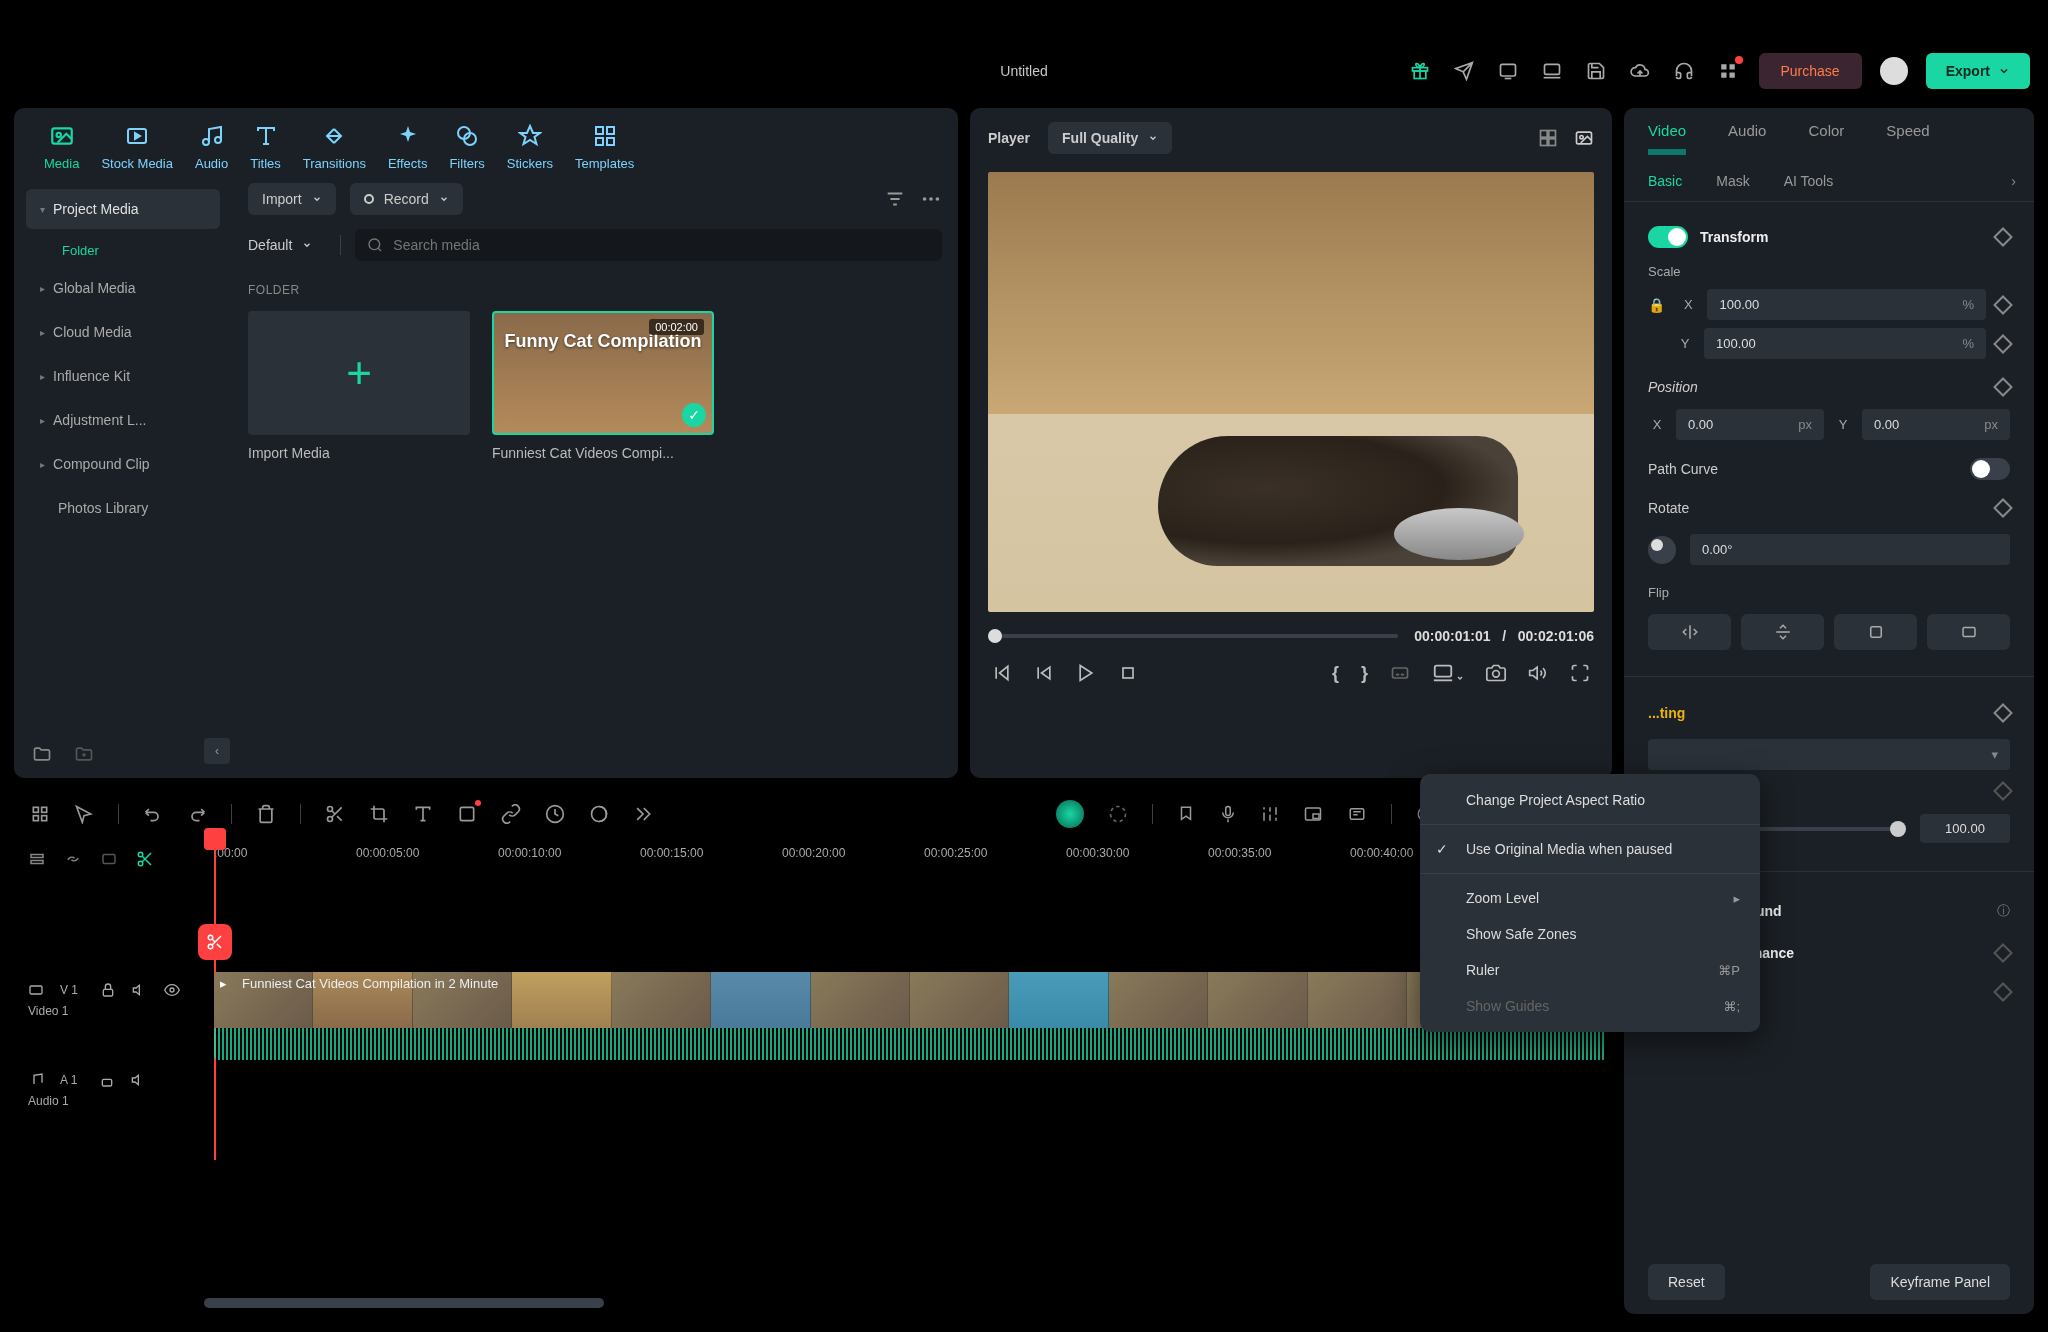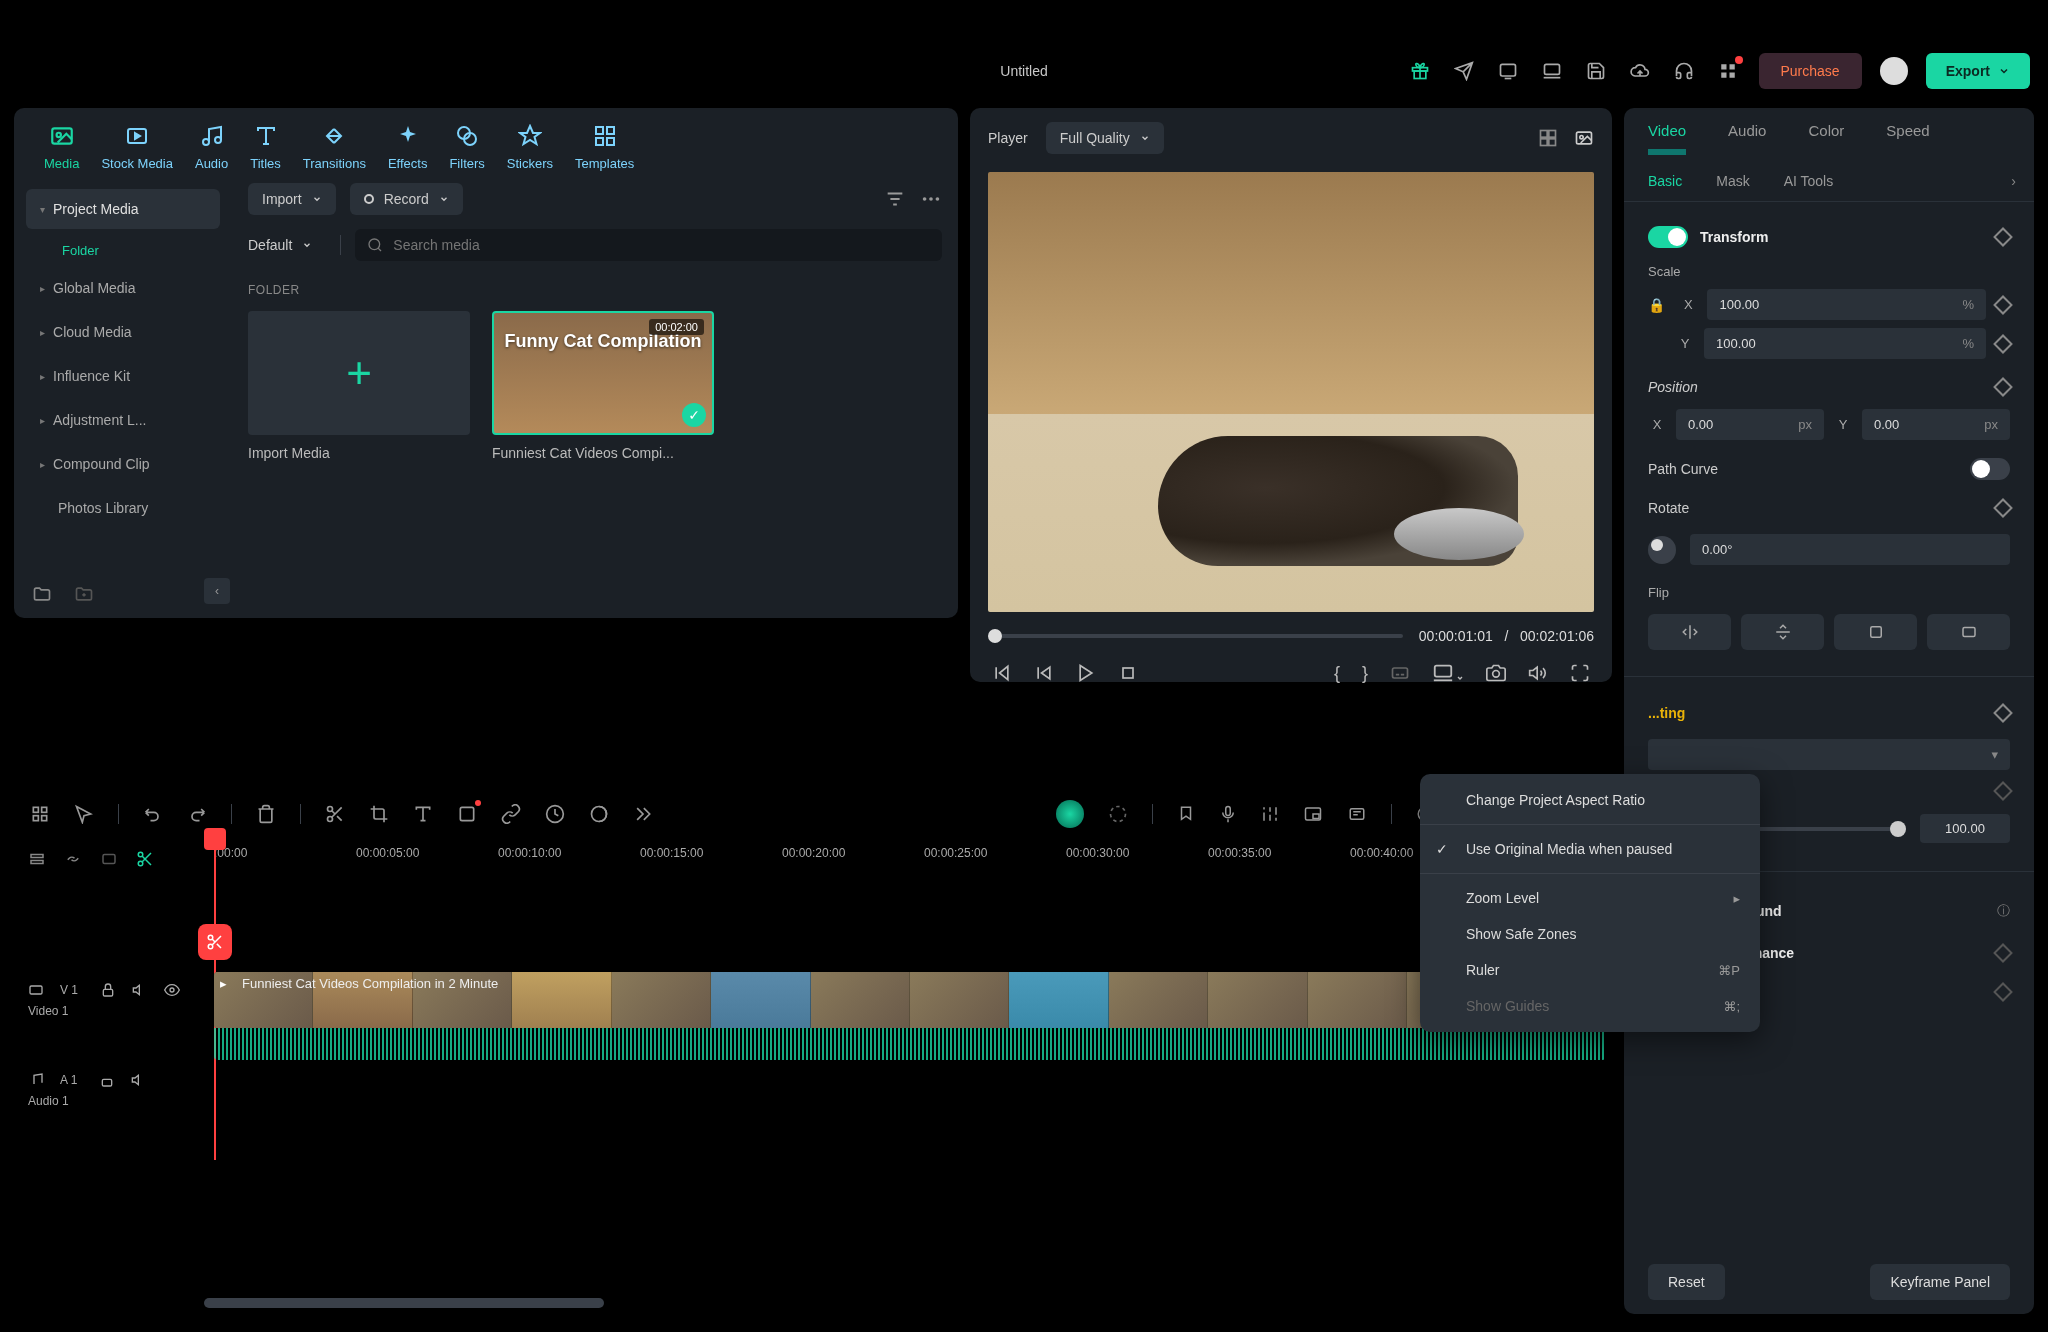"Player" .player-panel { font-weight: none -> bold; height: 574px -> 670px }
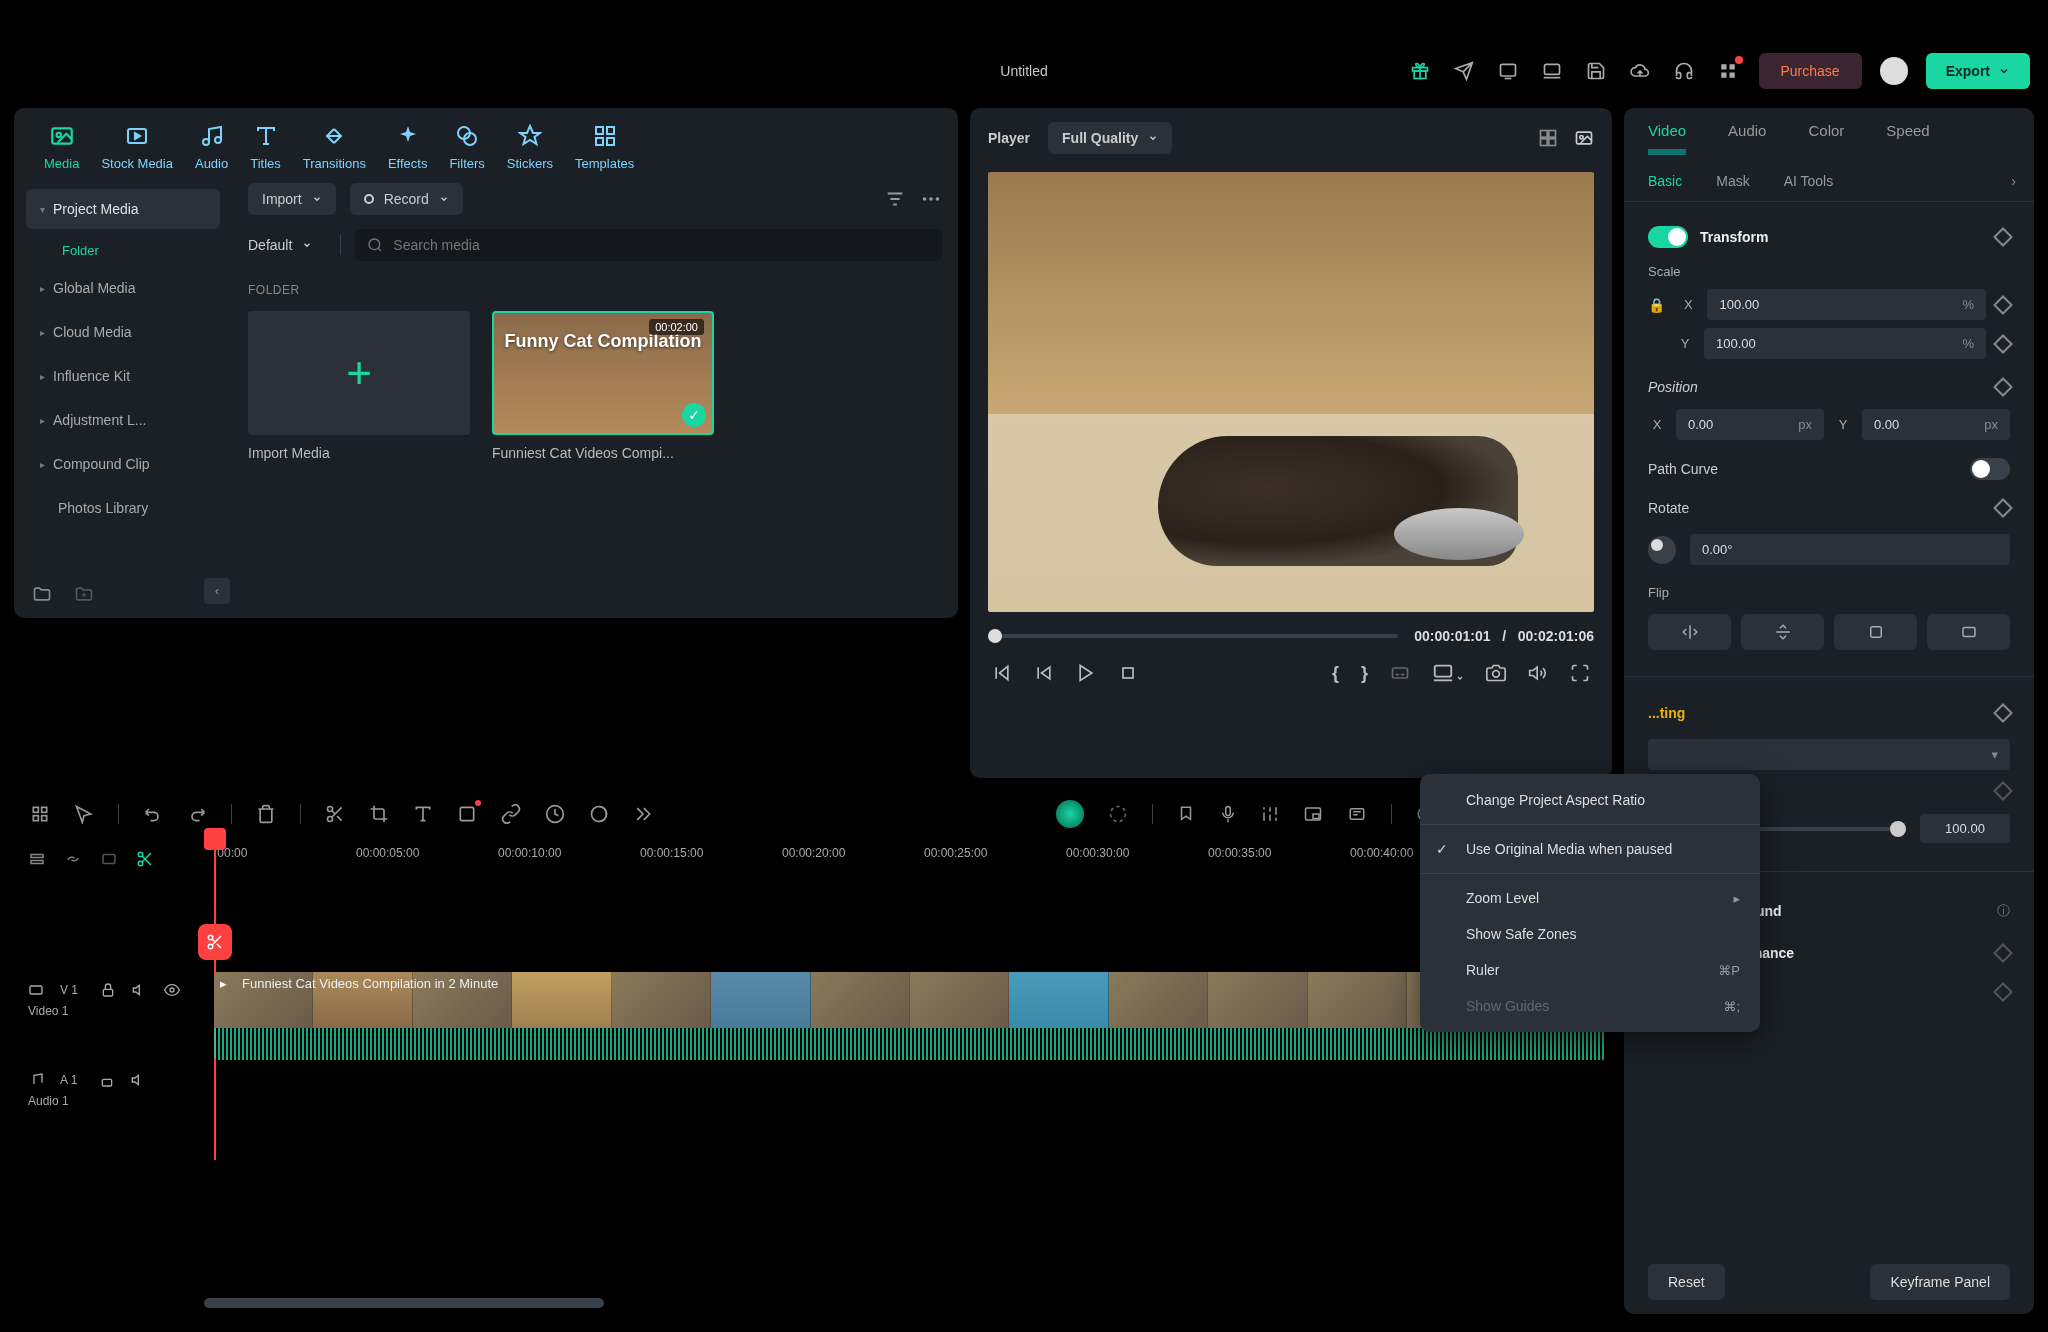"Media" .left-panel { height: 510px -> 670px }
